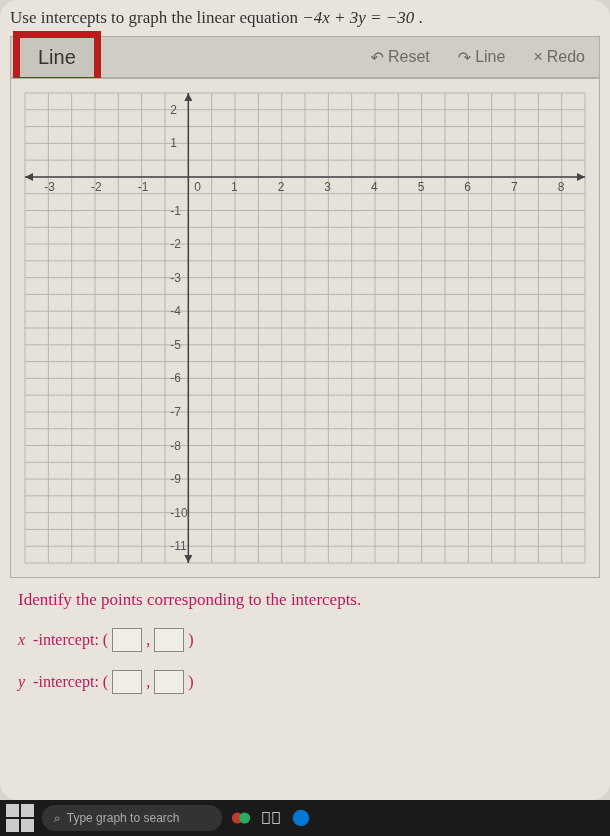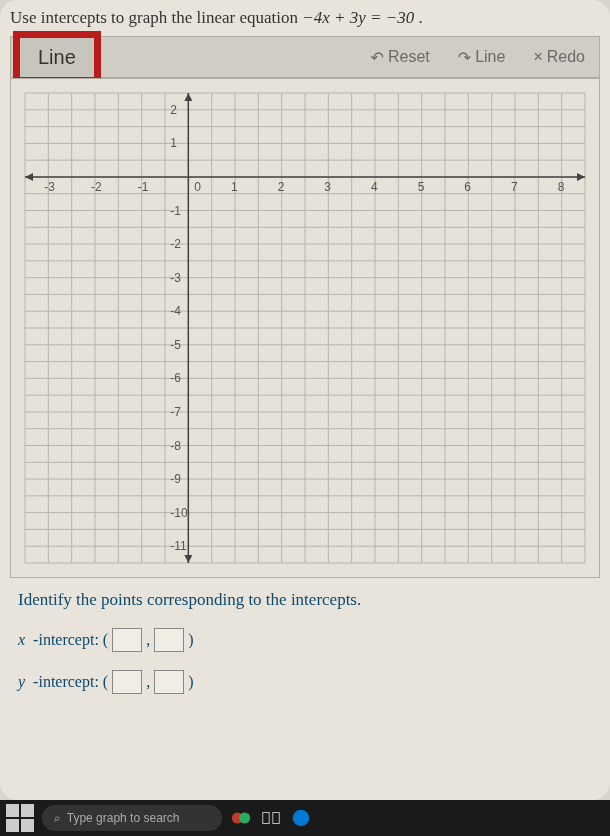"Identify the points corresponding to" .below { color: #0c4a6e -> #be185d }
